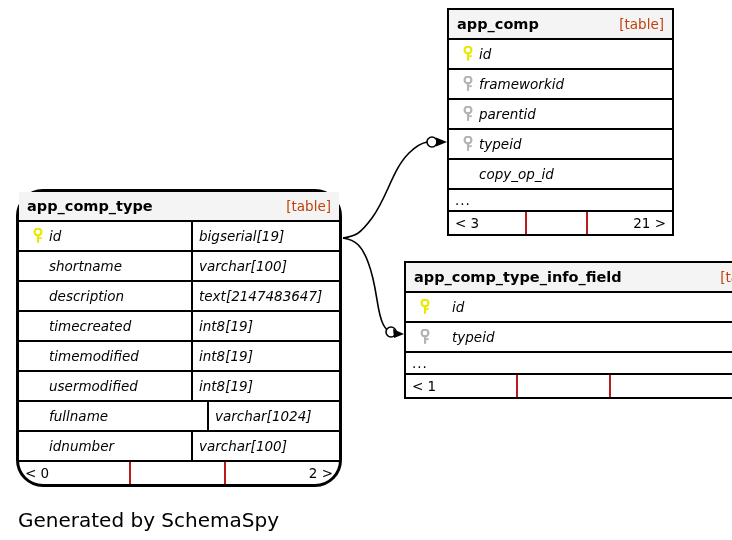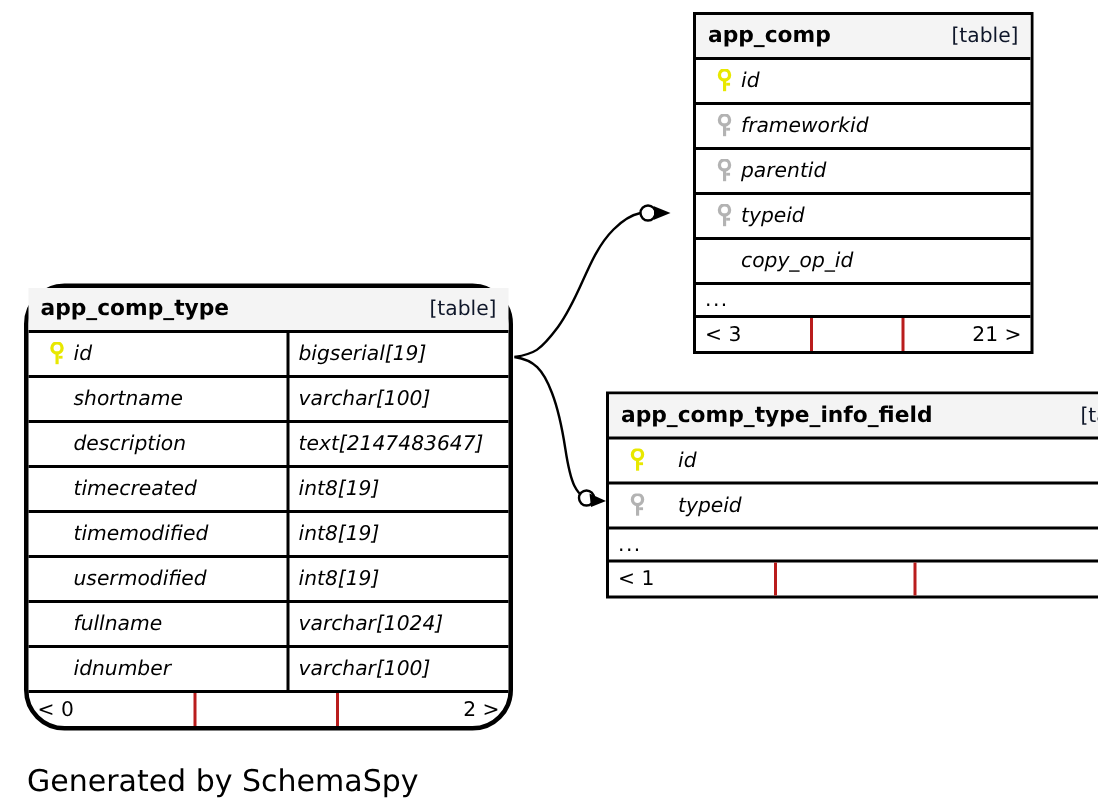"app_comp" div.er-table { left: 462px -> 447px }
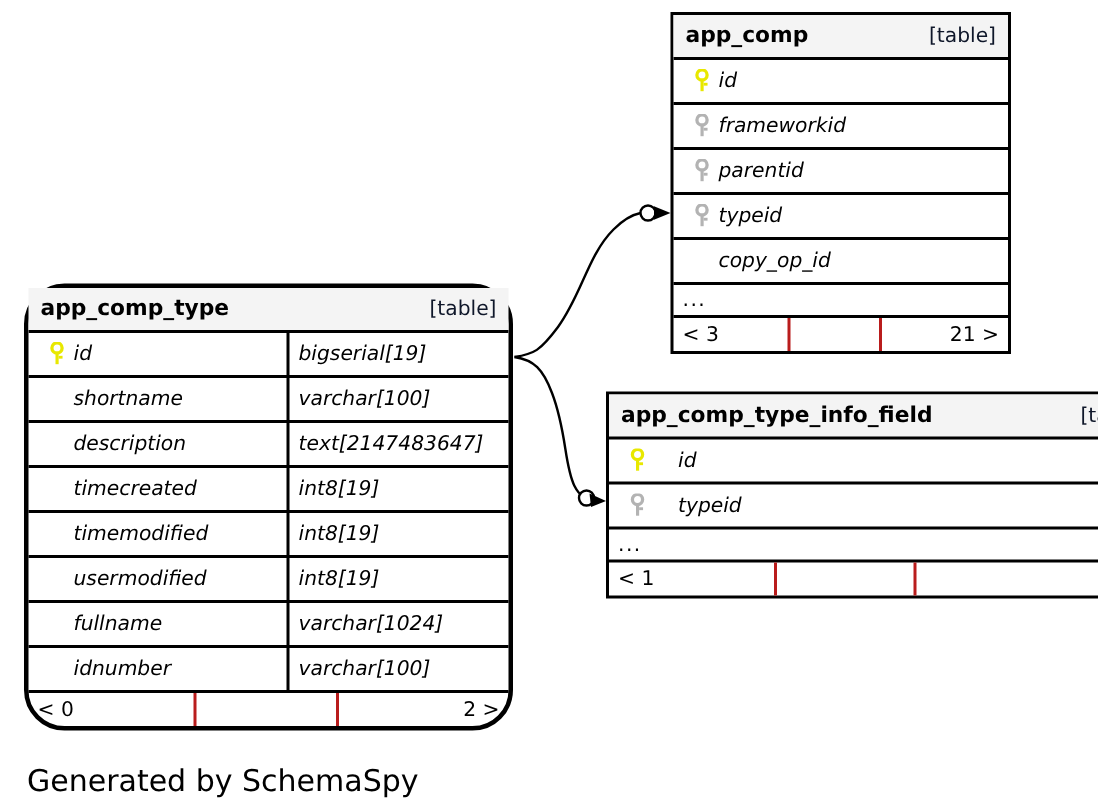"[table]" .tbl-kind { color: #0f172a -> #c2410c }
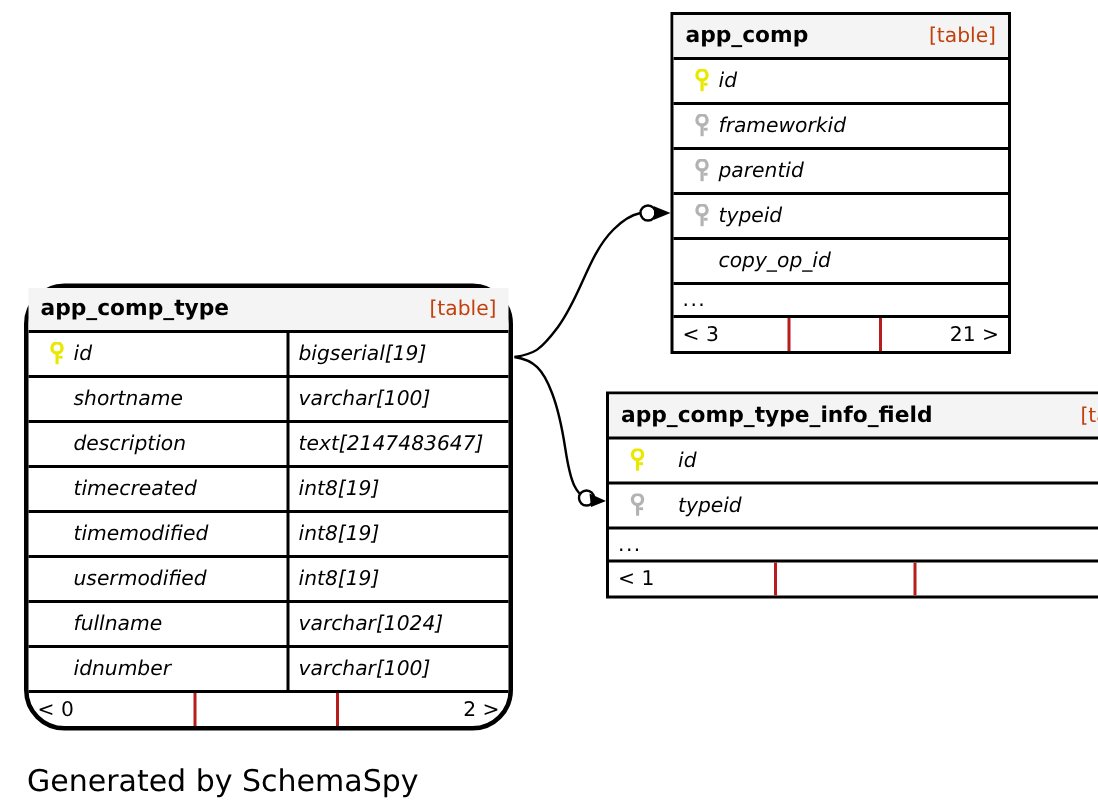"varchar[1024]" div.cell-type { width: 148px -> 132px }
